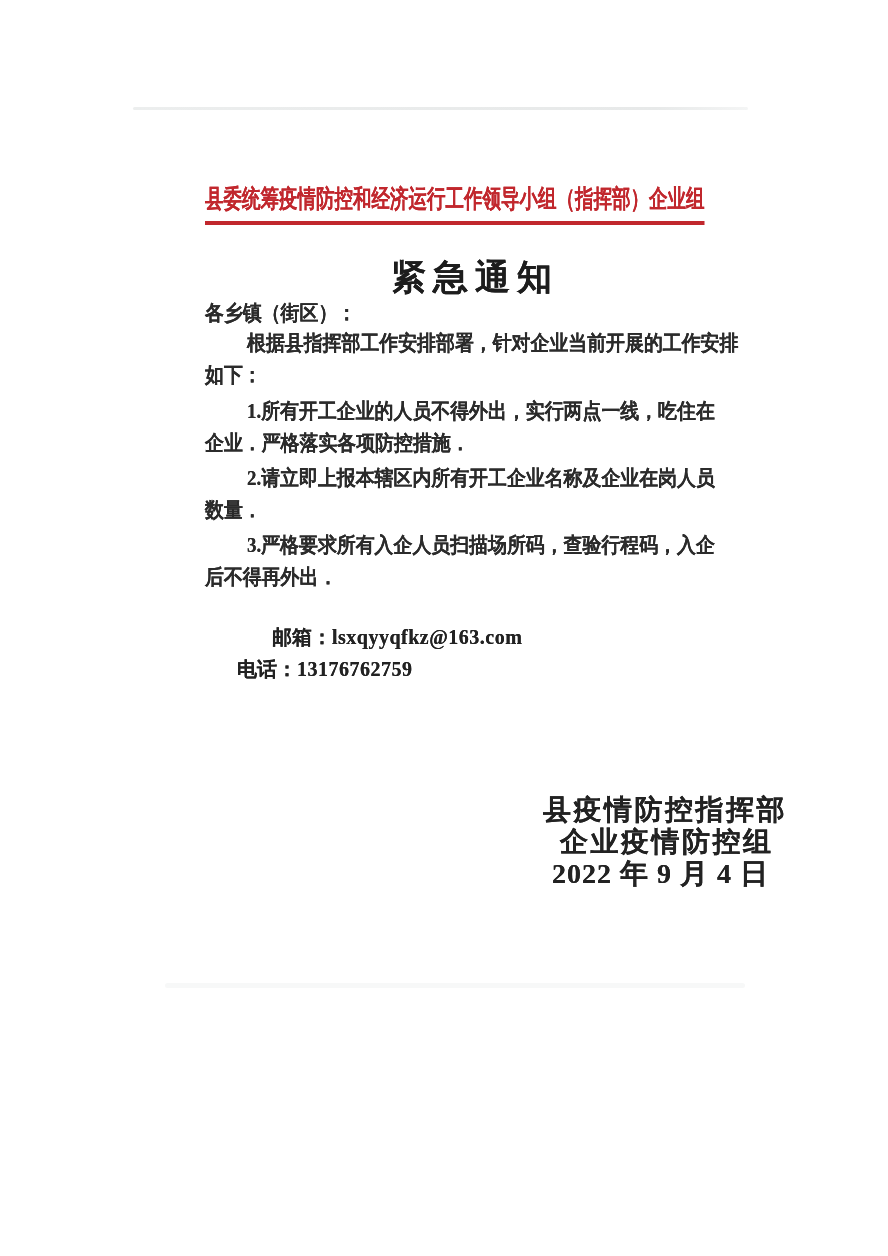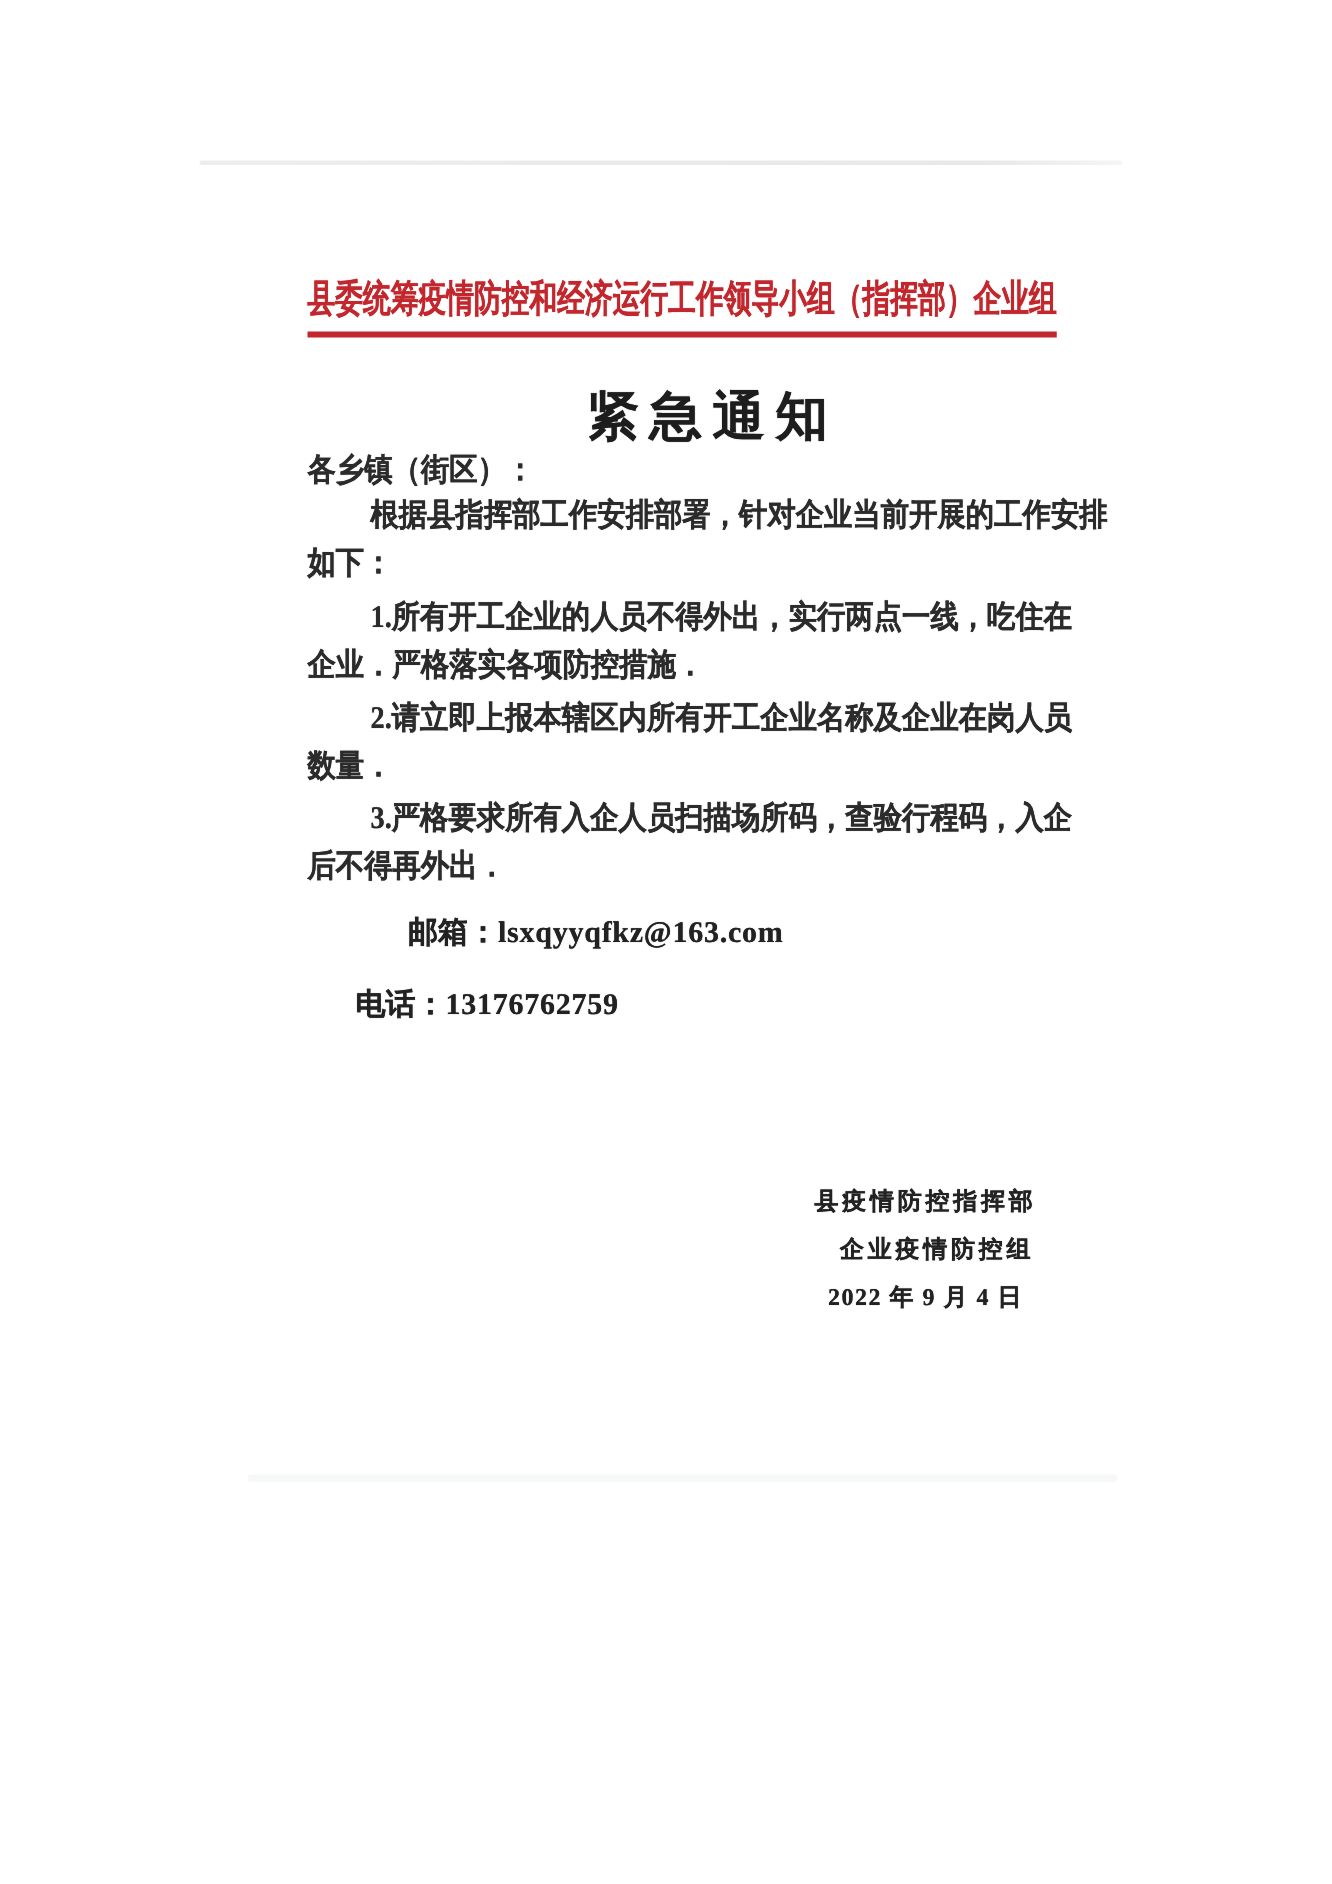"邮箱：lsxqyyqfkz@163.com" .contact-email { top: 608px -> 624px }
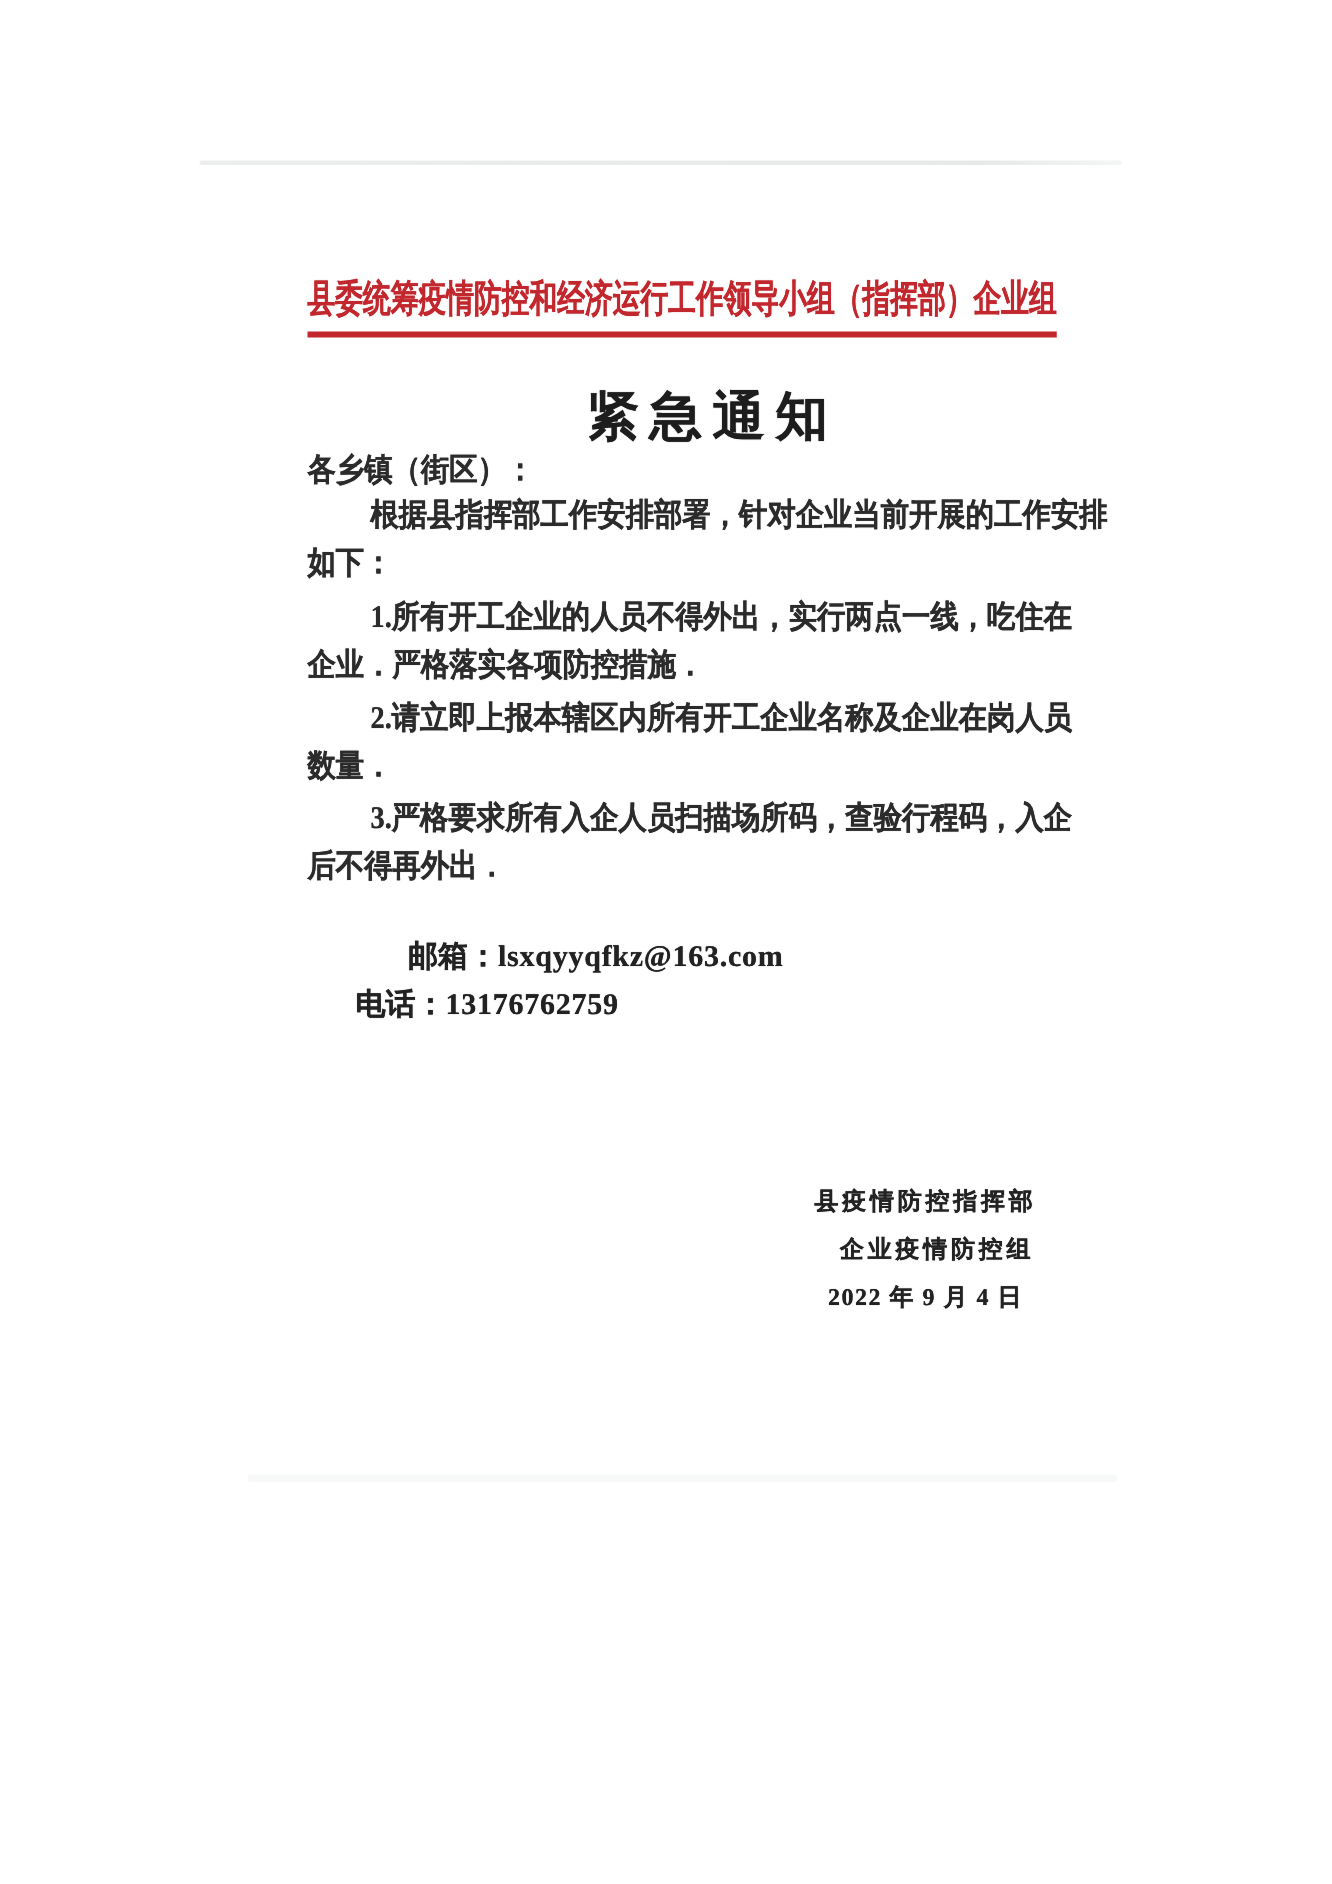"县疫情防控指挥部" .sig { font-size: 16px -> 28px }
